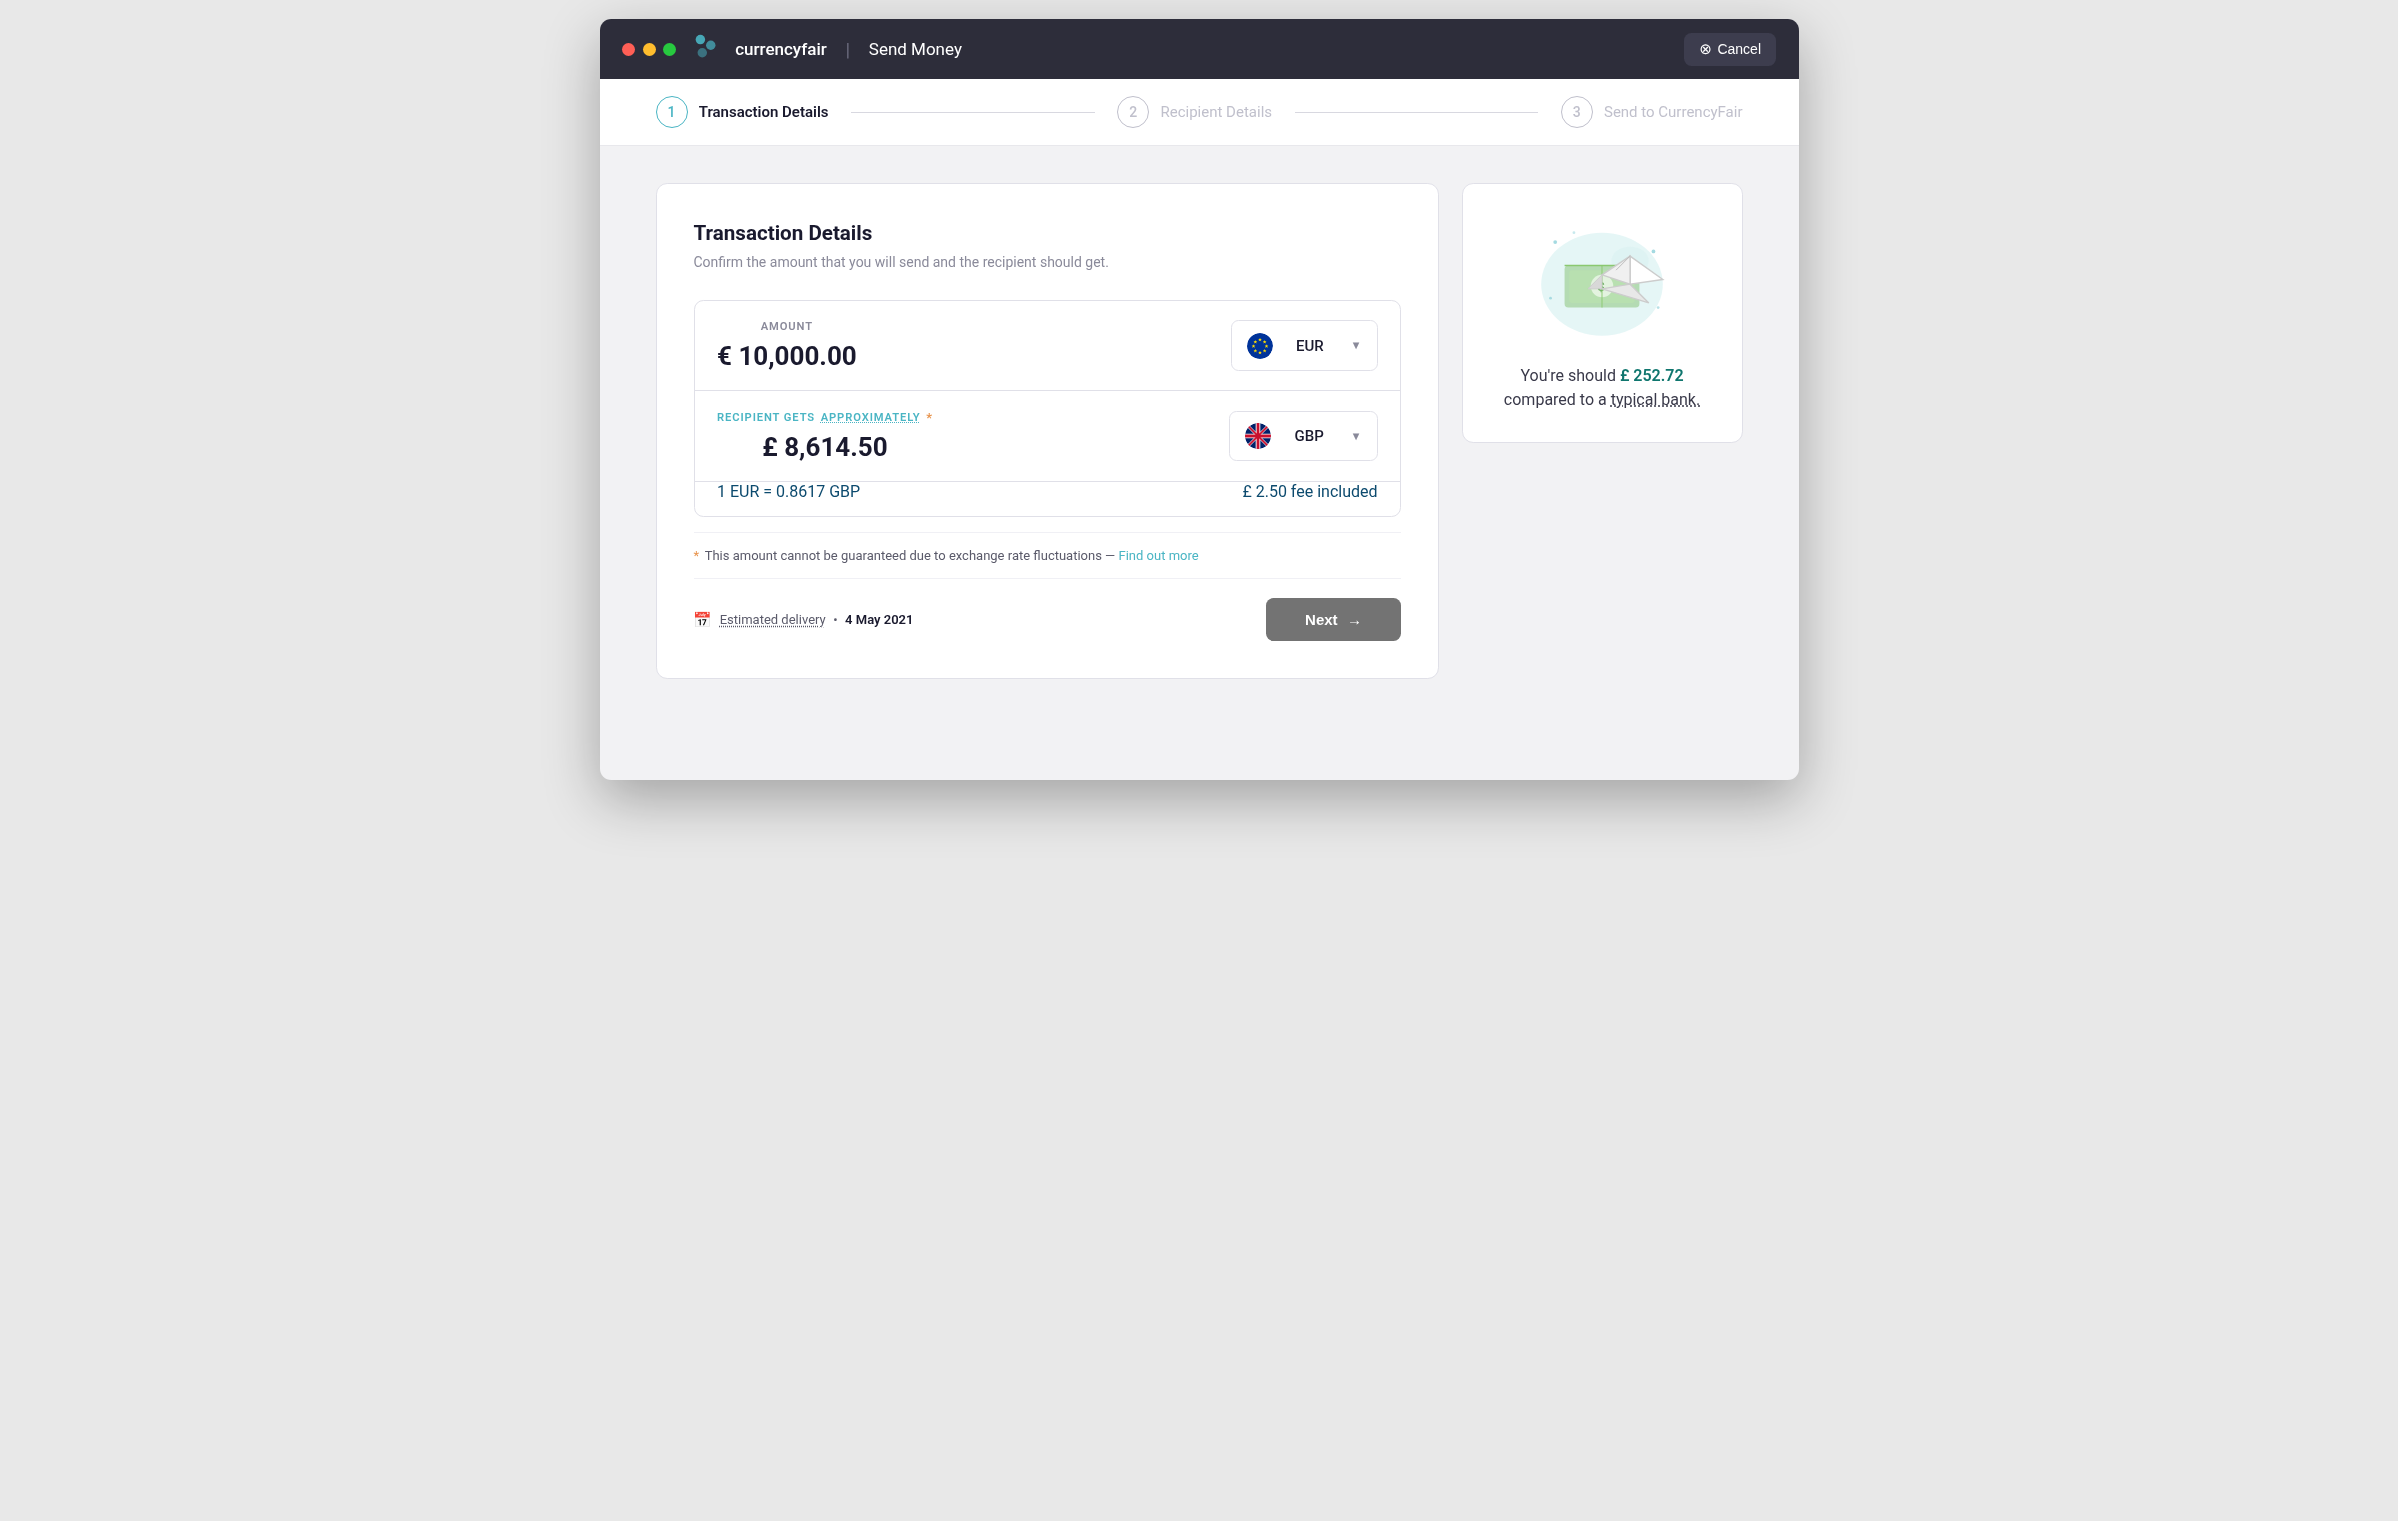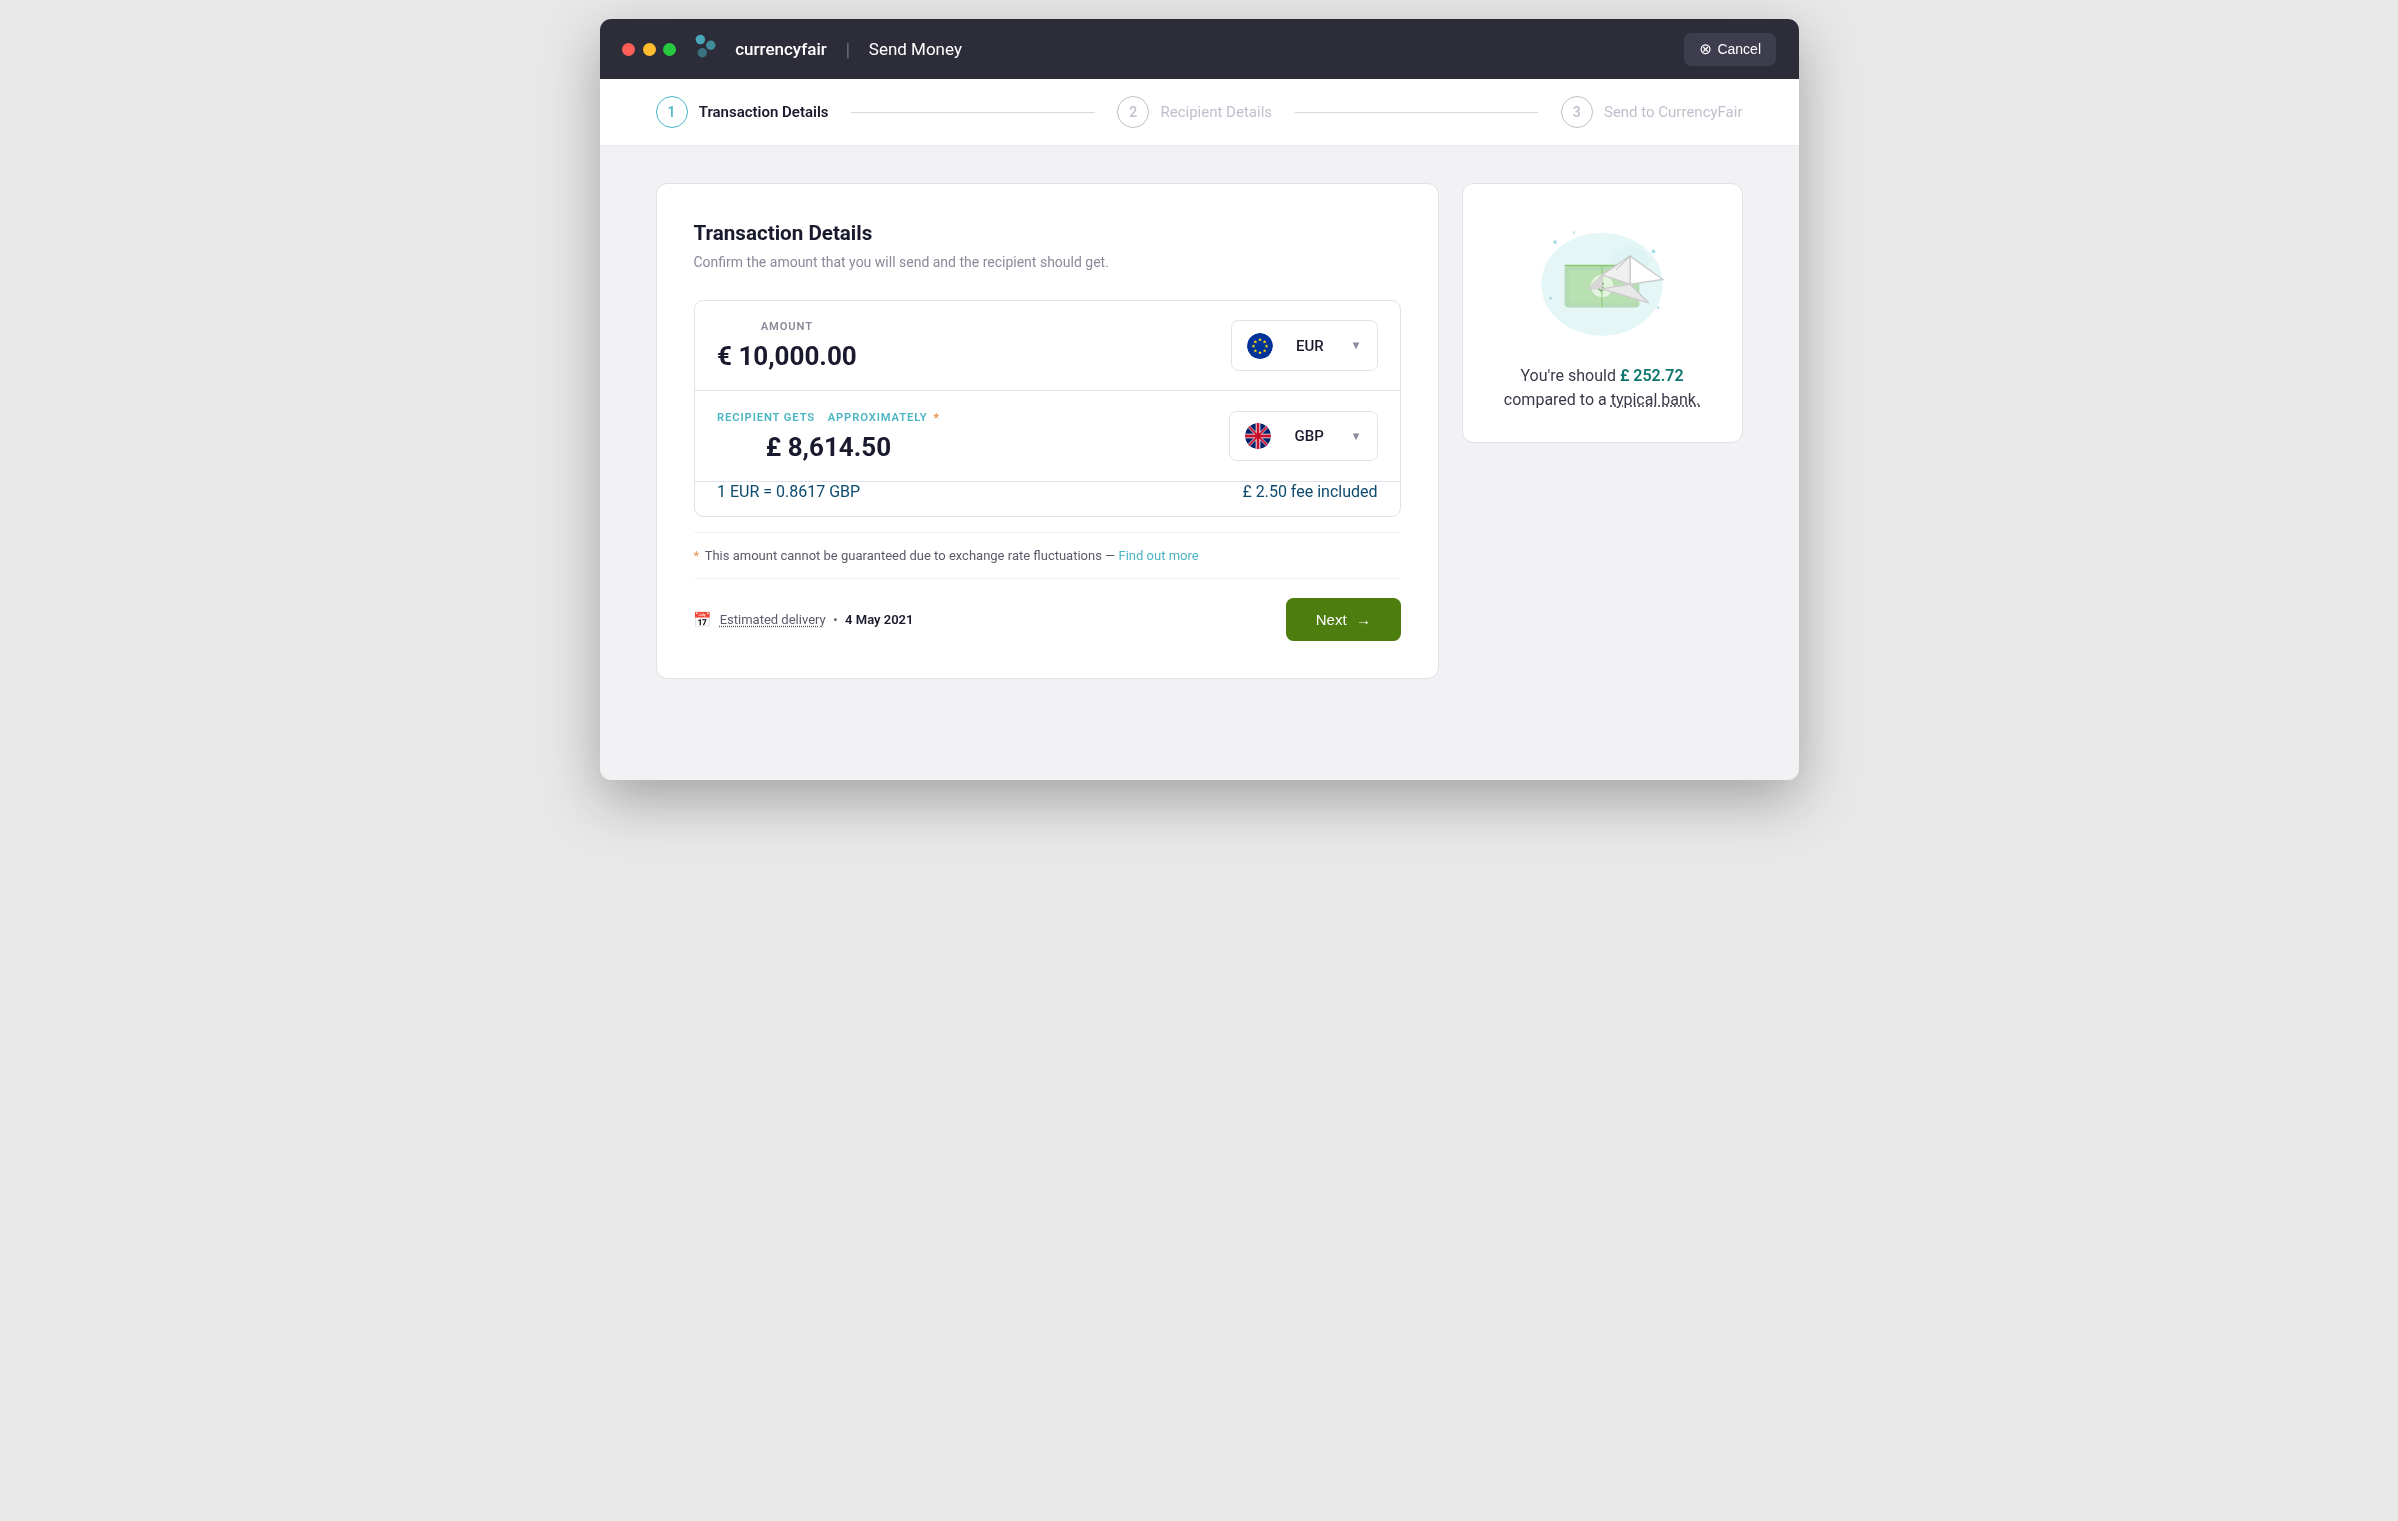"APPROXIMATELY" .recipient-label-approx { margin-left: 7px -> none; text-decoration: none -> underline }
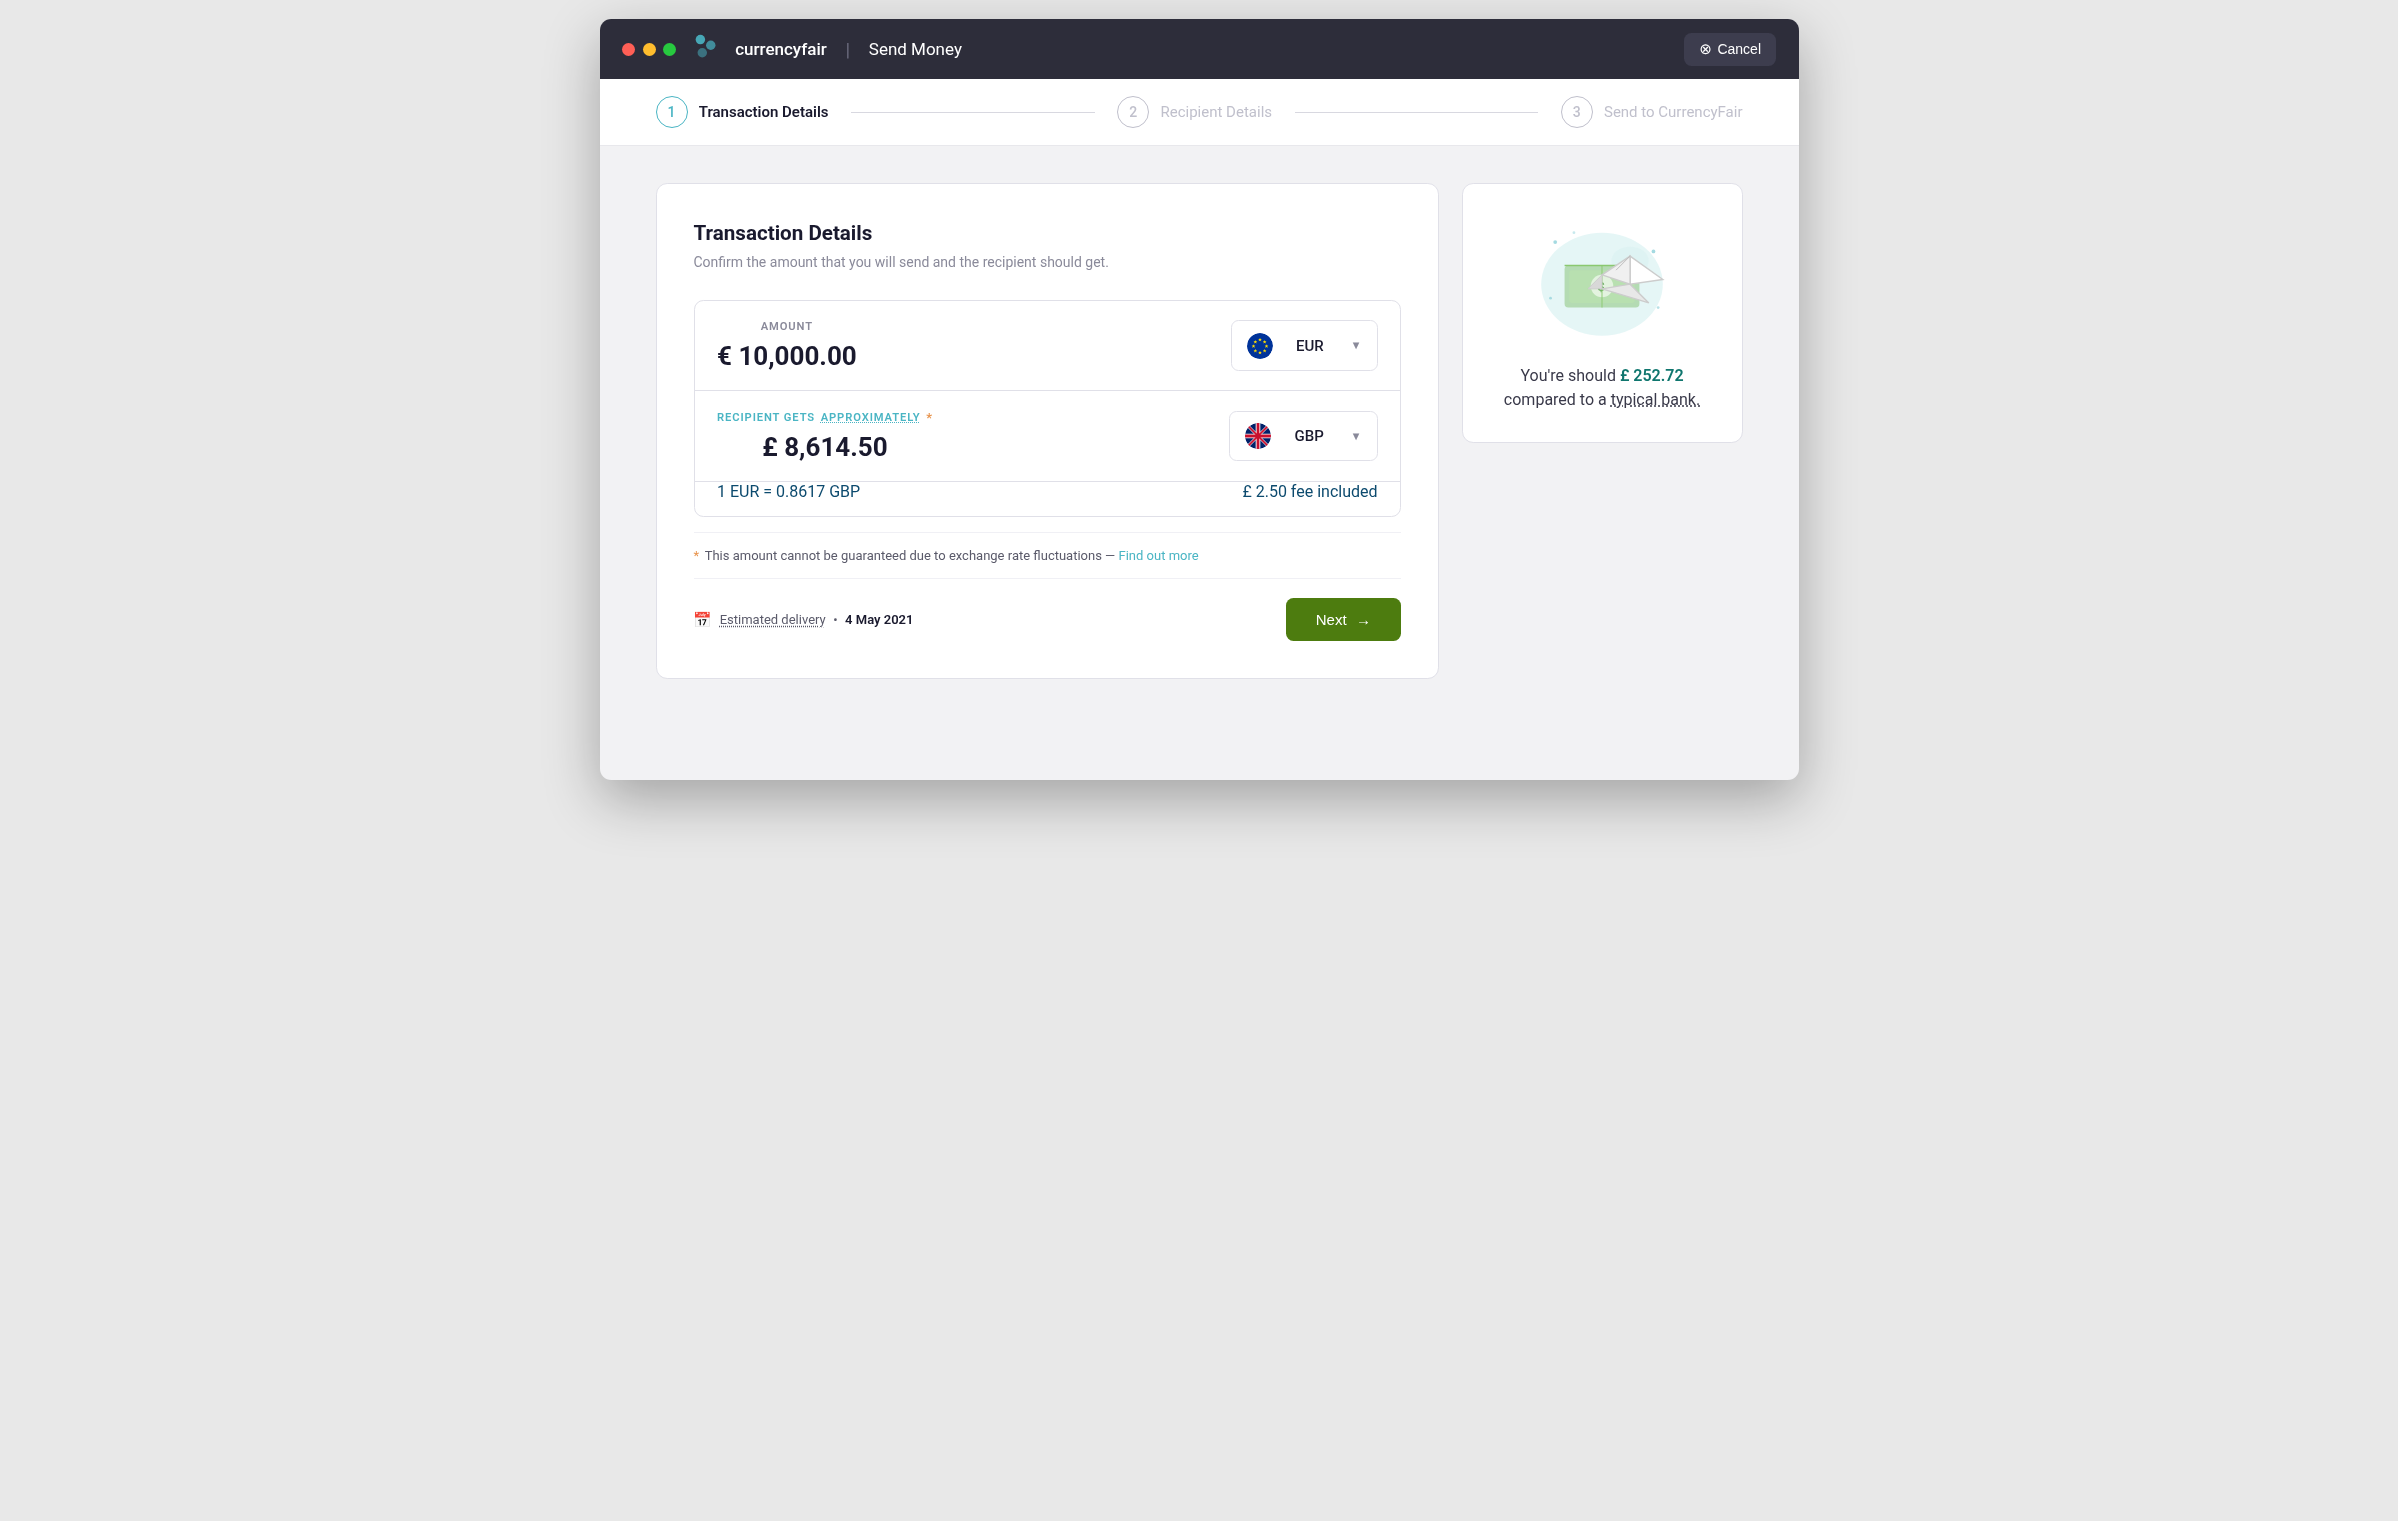"Next" .next-btn { background: #4d7c0f -> #737373; font-weight: 400 -> 700; padding: 13px 30px -> 13px 39px }
